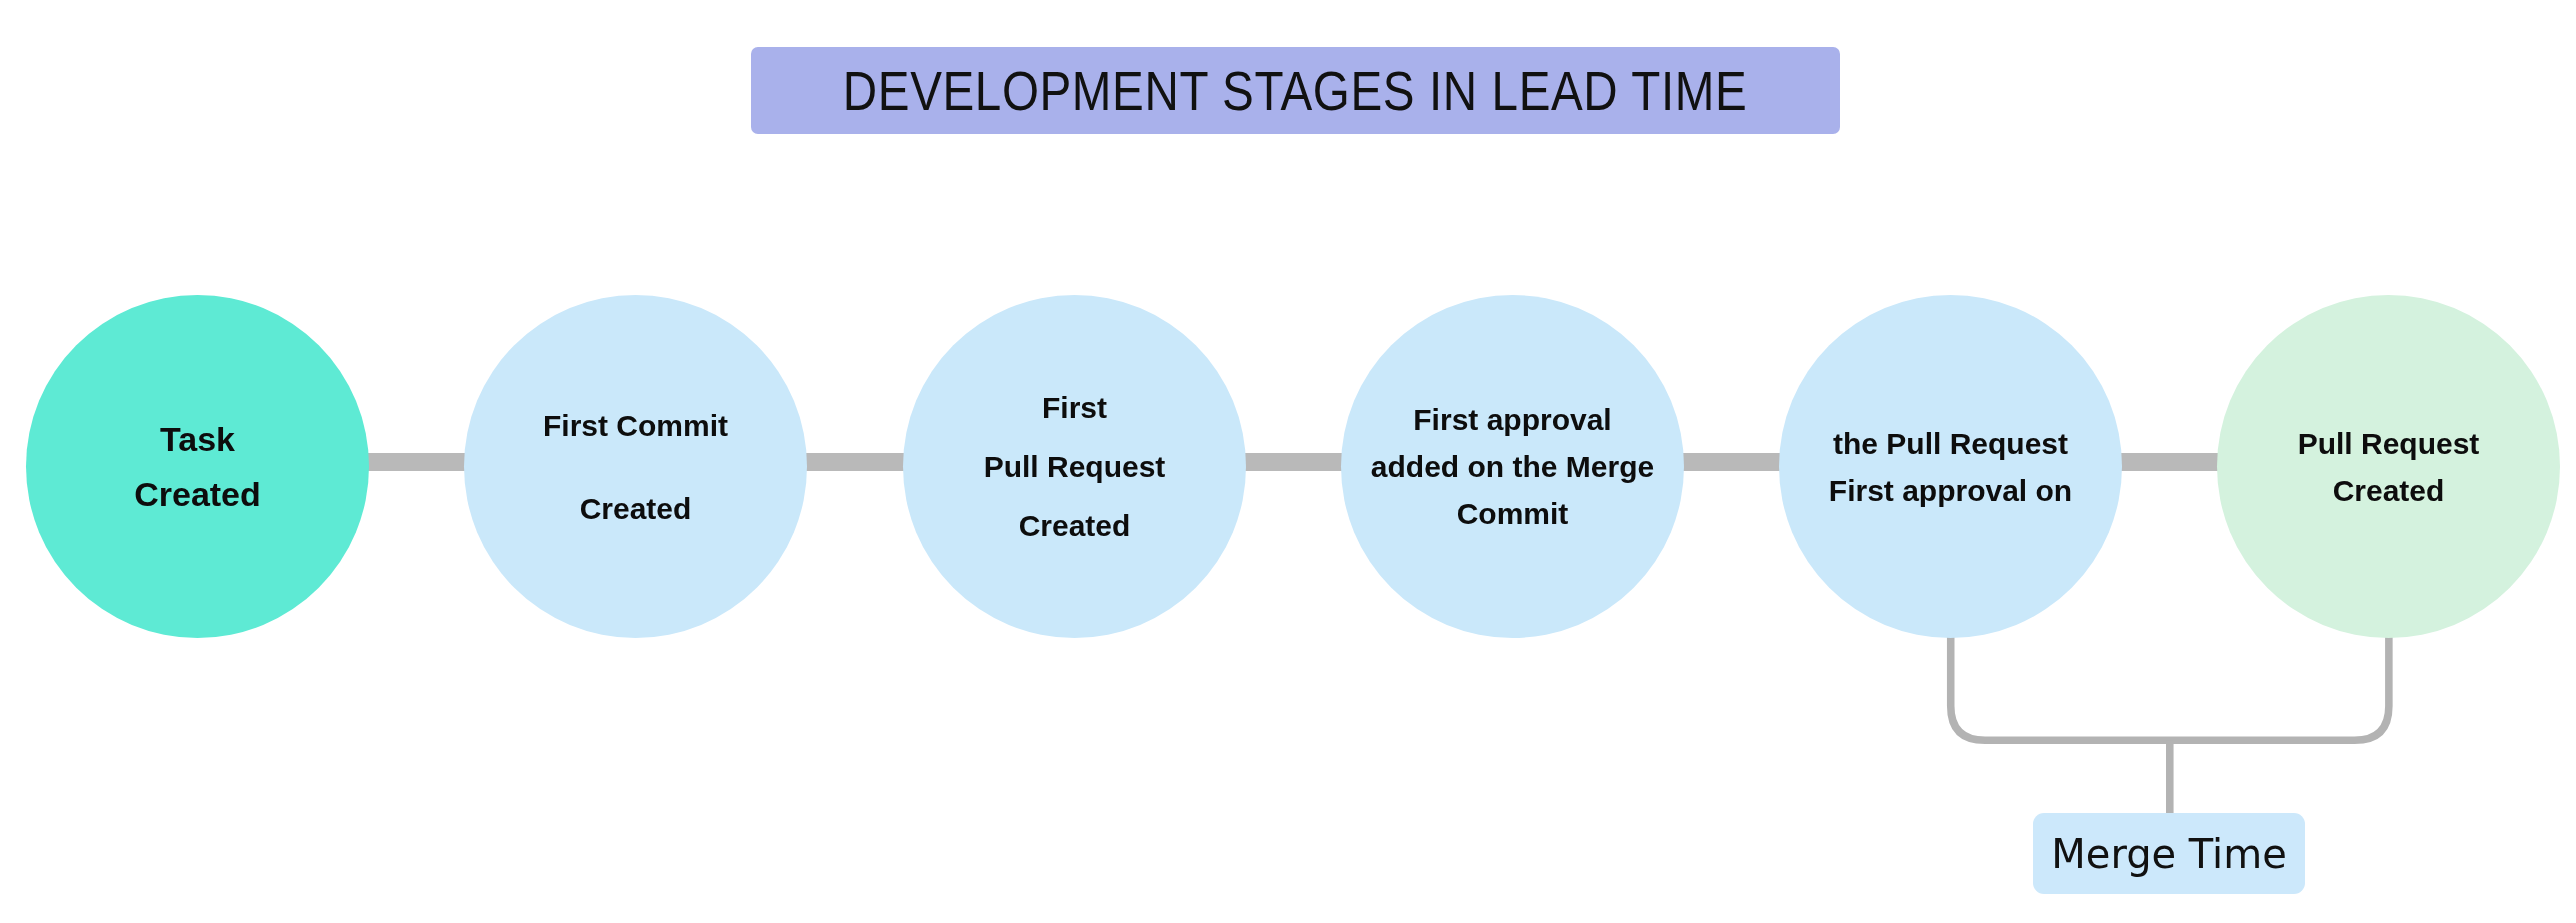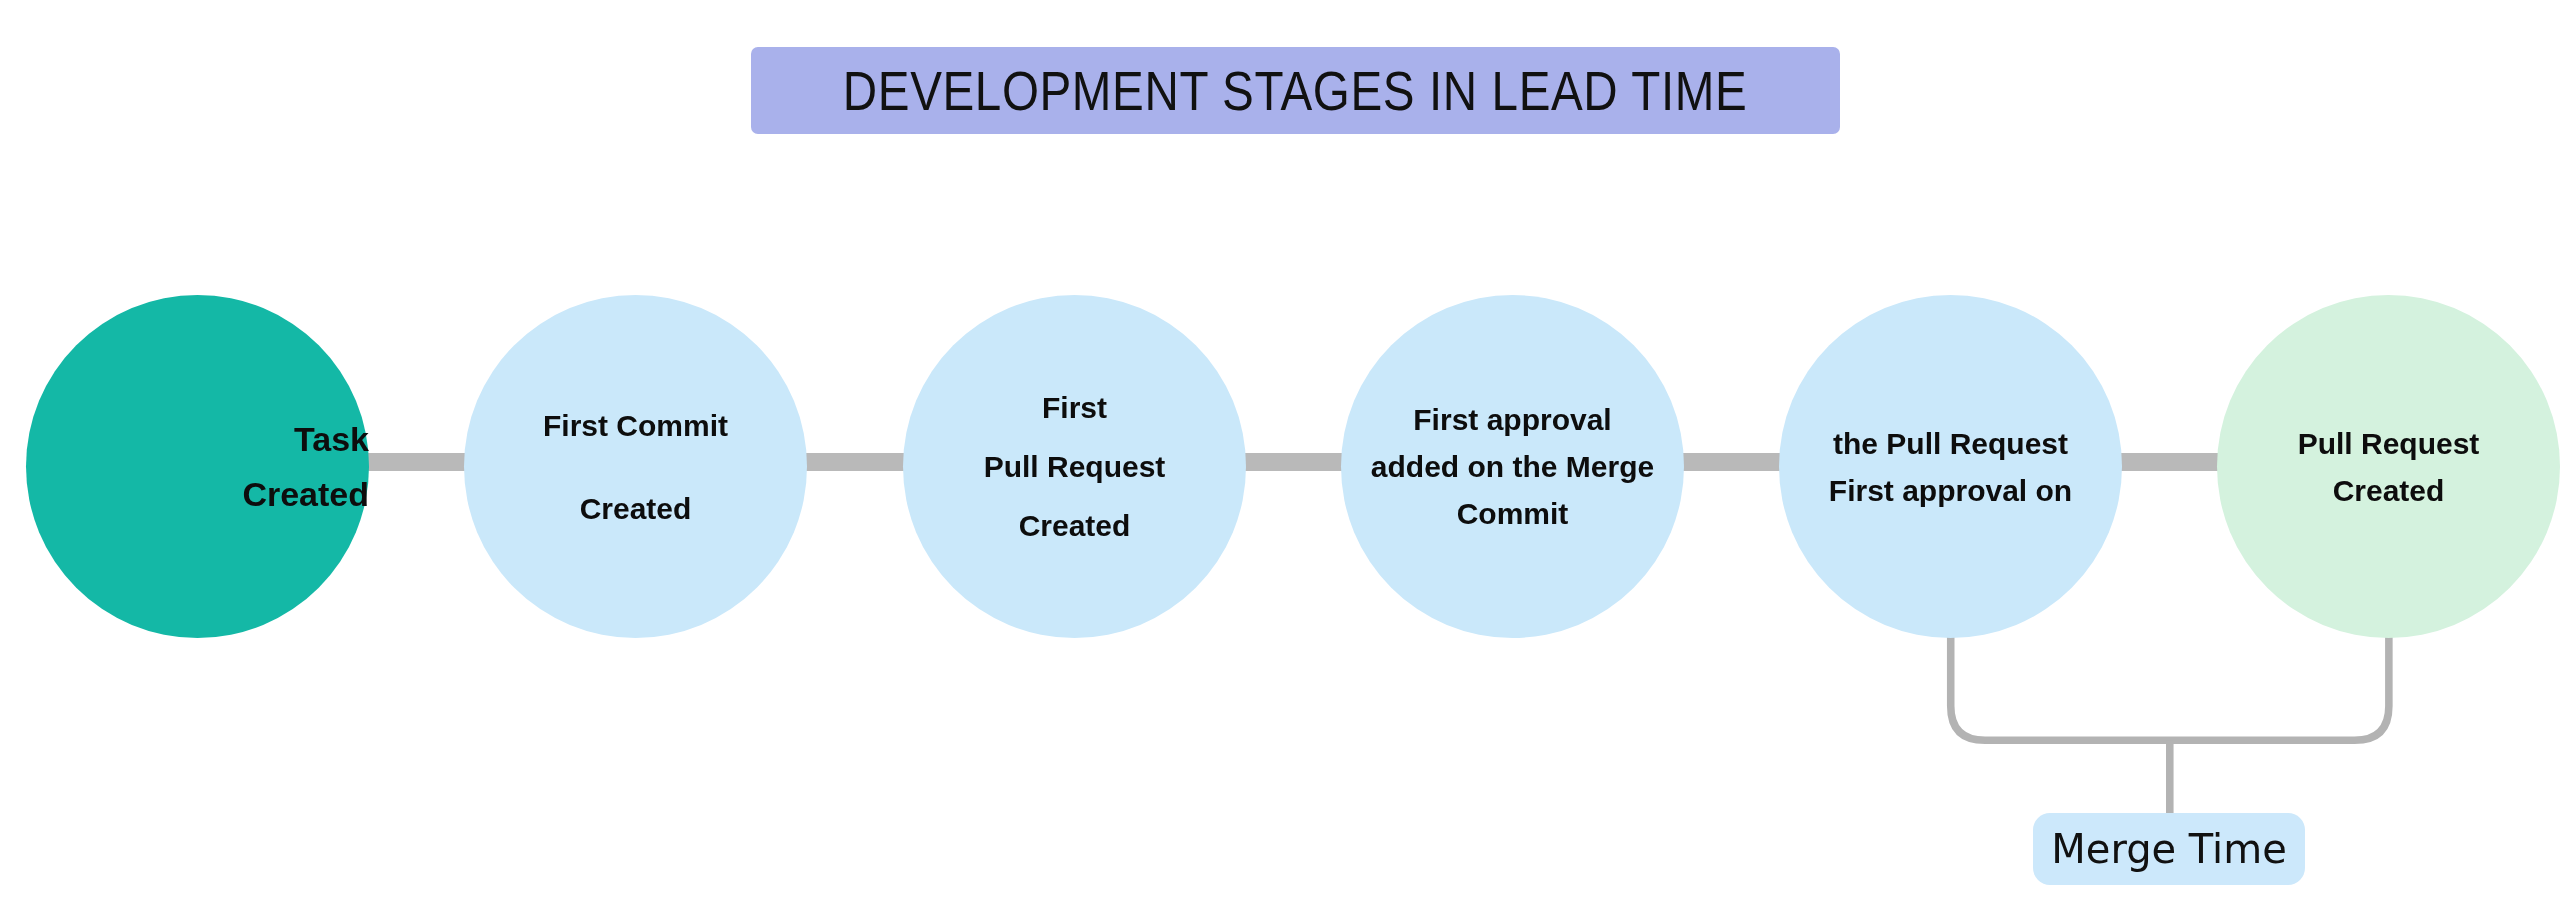"Task" div.stage-circle { align-items: flex-end -> none; background: #14b8a6 -> #5eead4 }
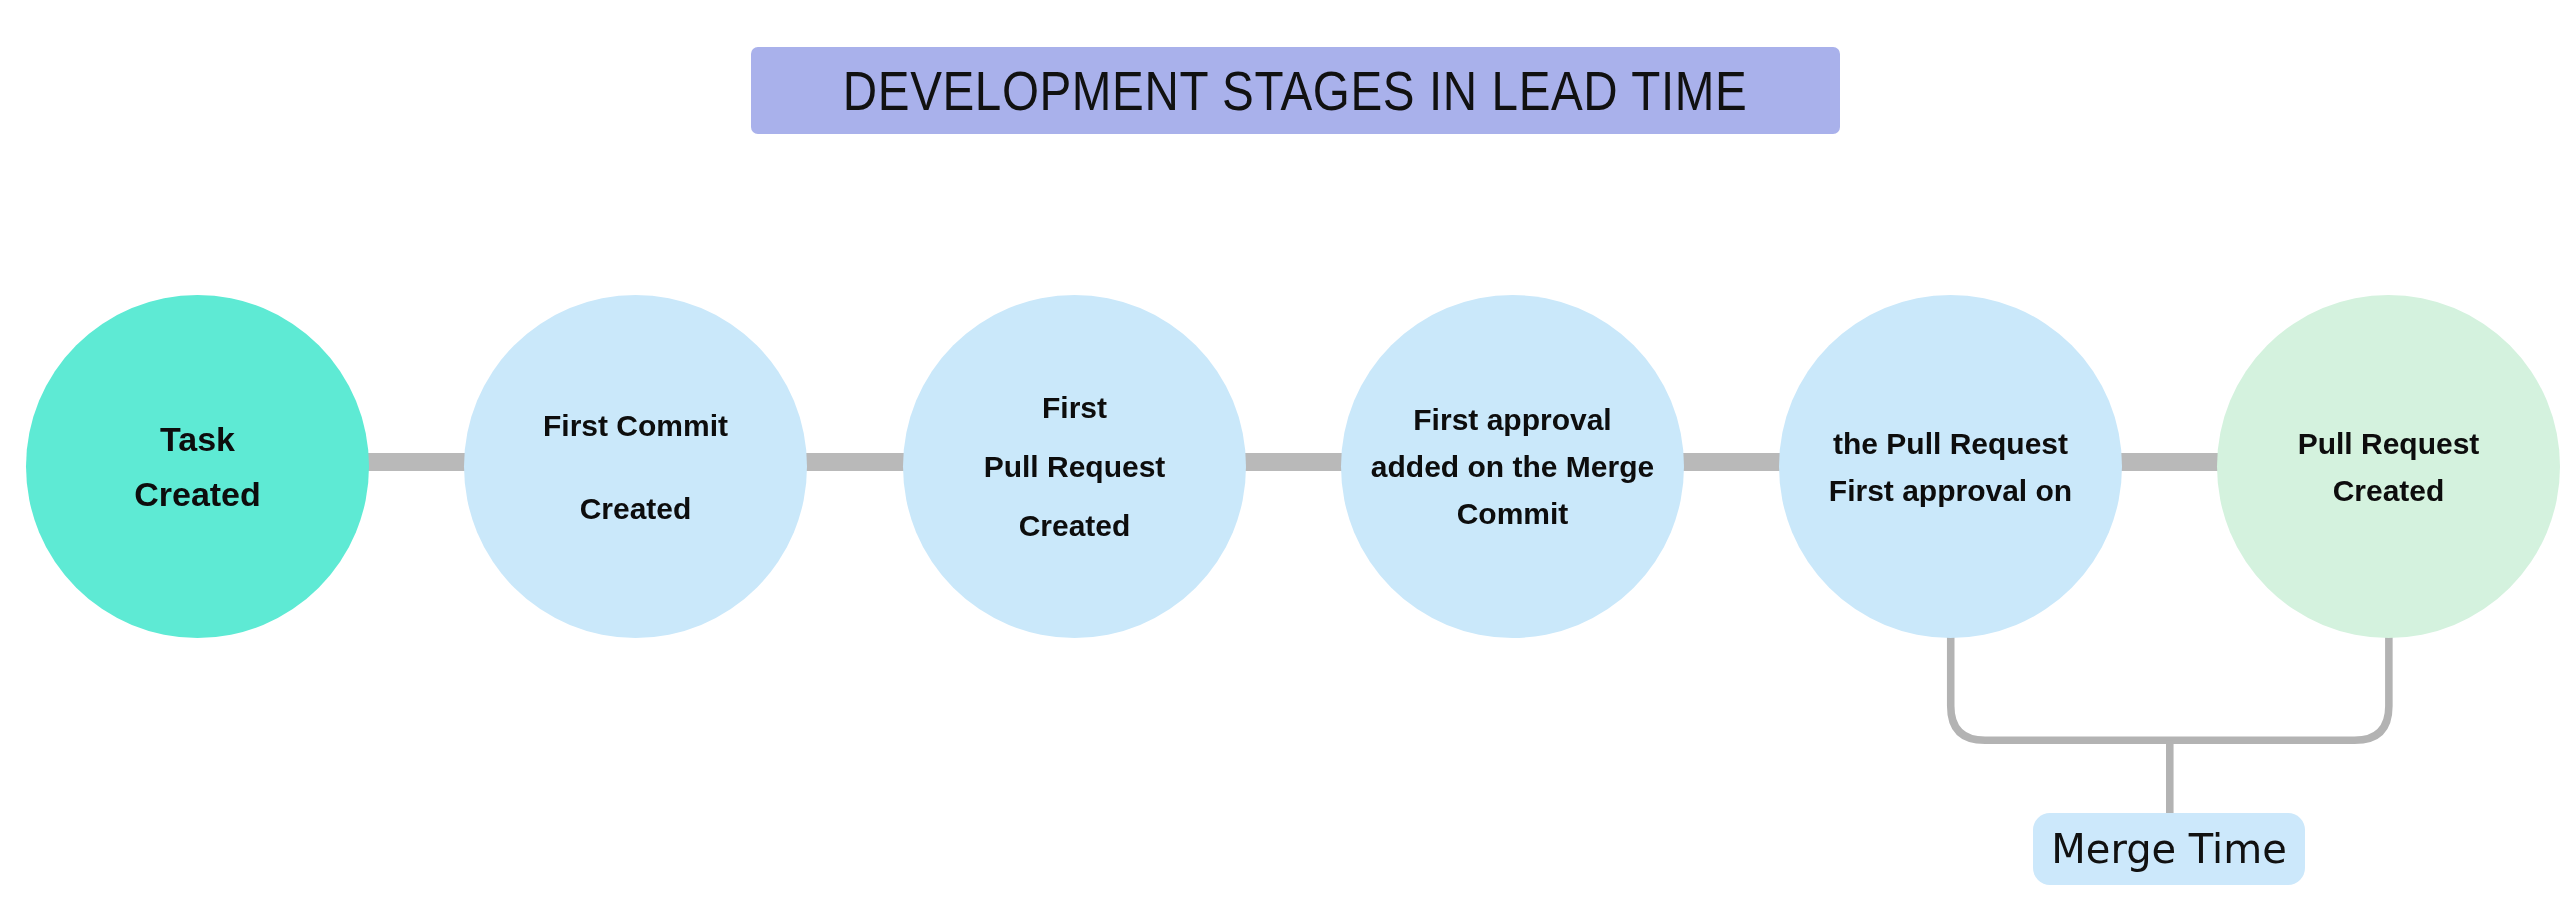"Merge Time" .merge-box { border-radius: 17px -> 11px; height: 72px -> 81px }
